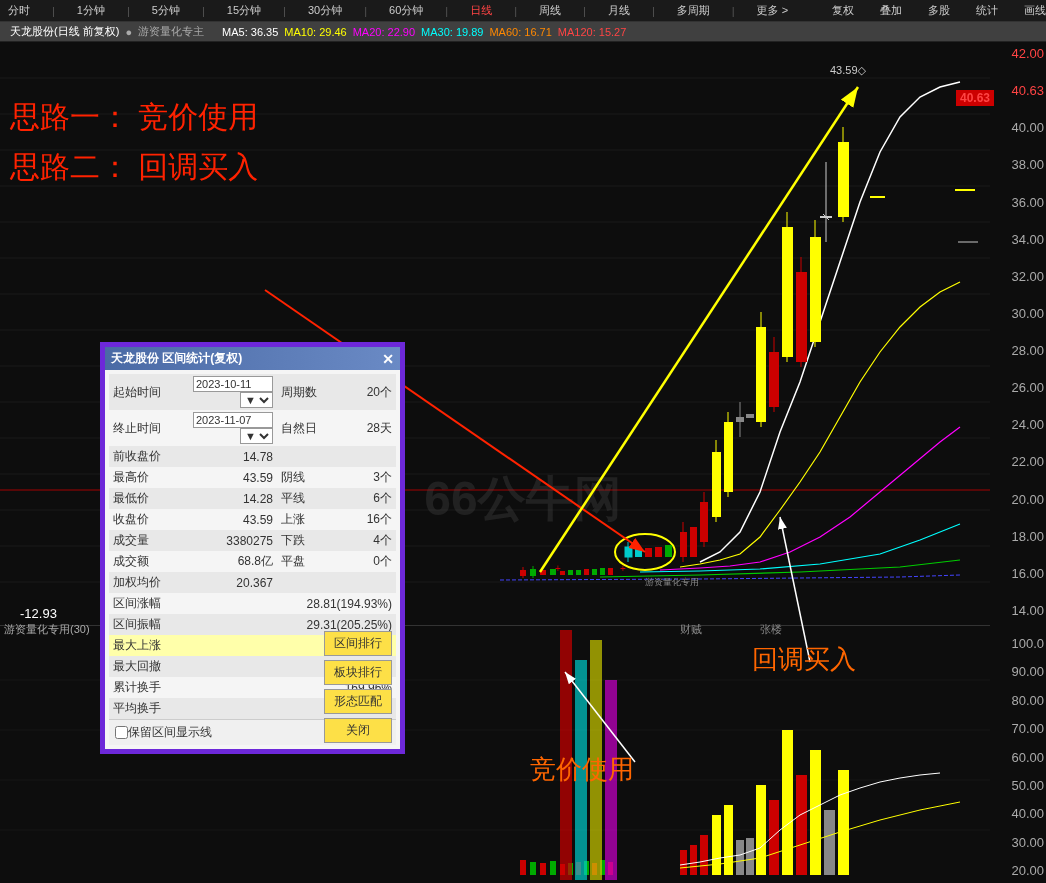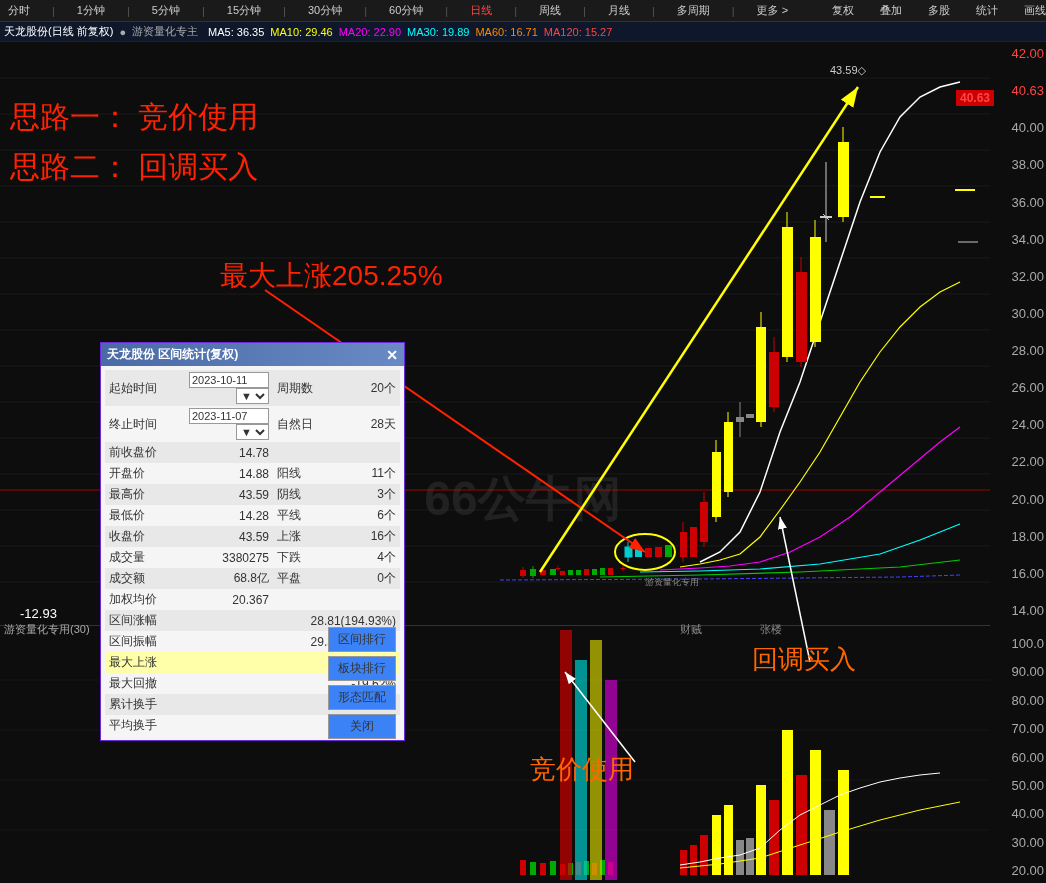"天龙股份(日线 前复权)" #stock-info-bar { background: #0f172a -> #404040; padding: 0 4px -> 0 10px }
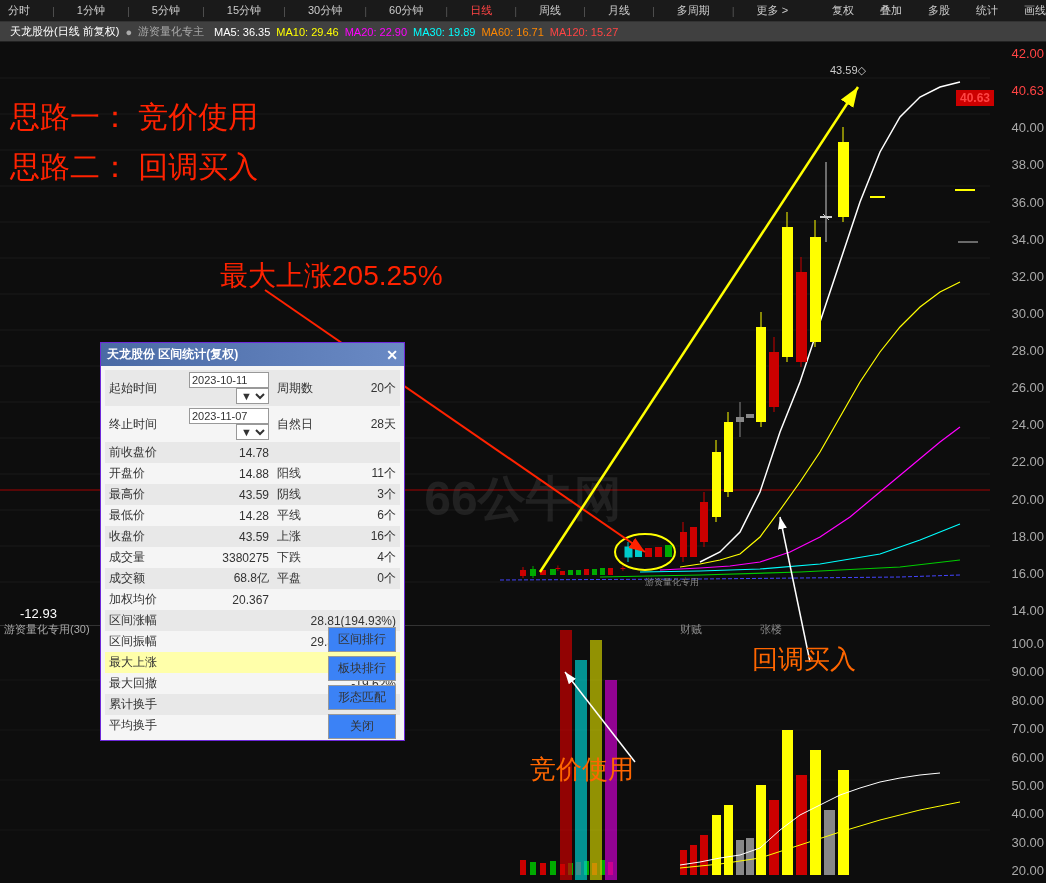"游资量化专主" span { margin-right: 10px -> 18px }
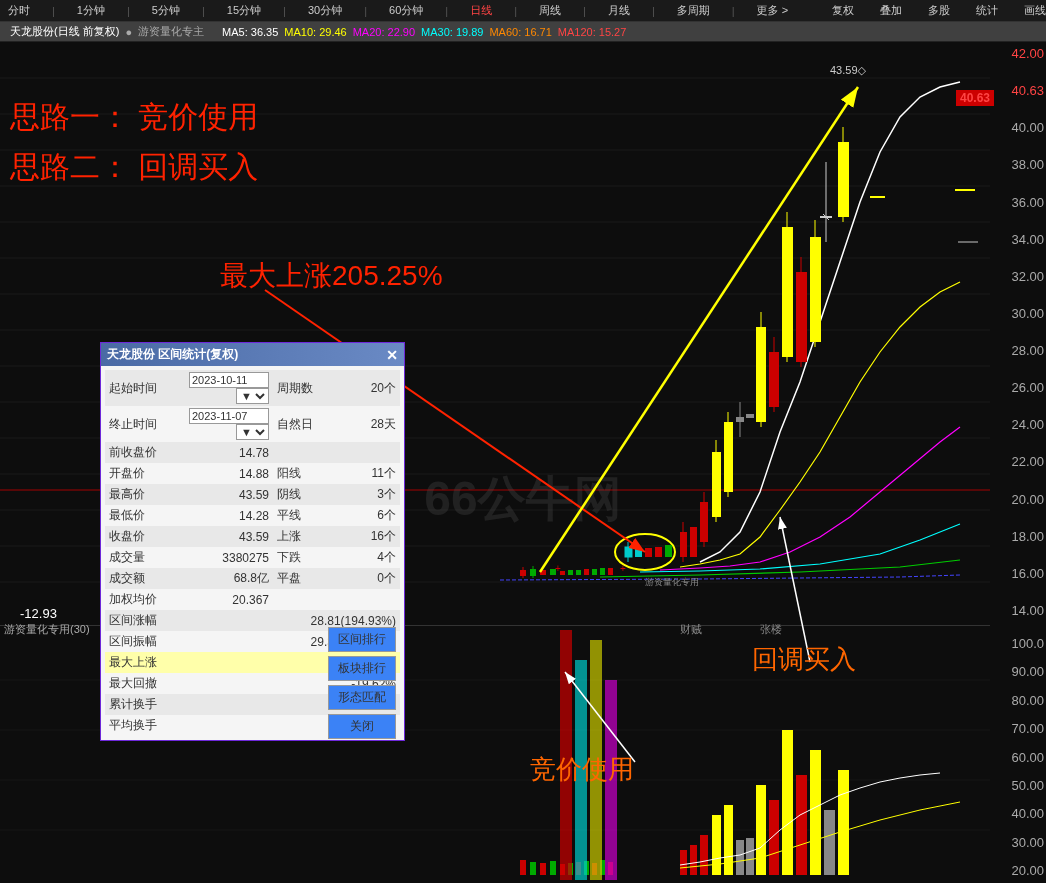"最大上涨205.25%" div.annotation-text { html: <div>最大上涨205.25%</div> -> none }
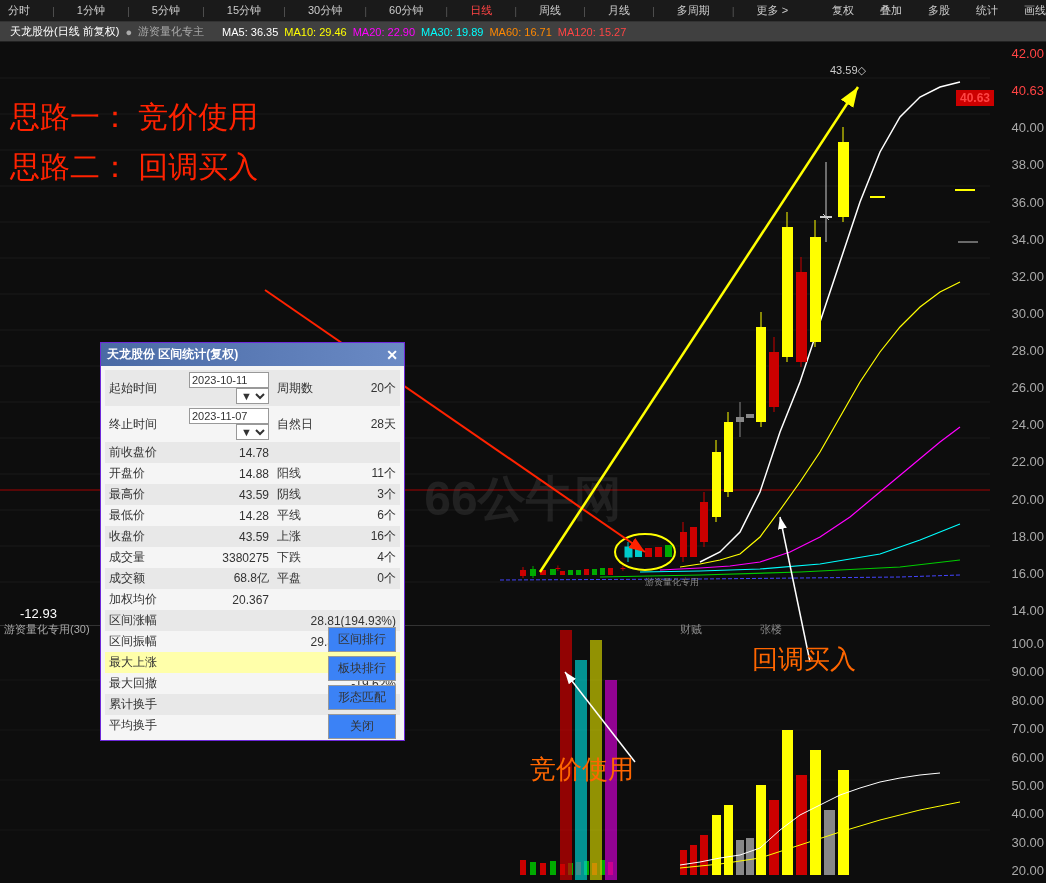"天龙股份 区间统计(复权)" #dialog { border: 1px solid #6d28d9 -> 5px solid #6d28d9 }
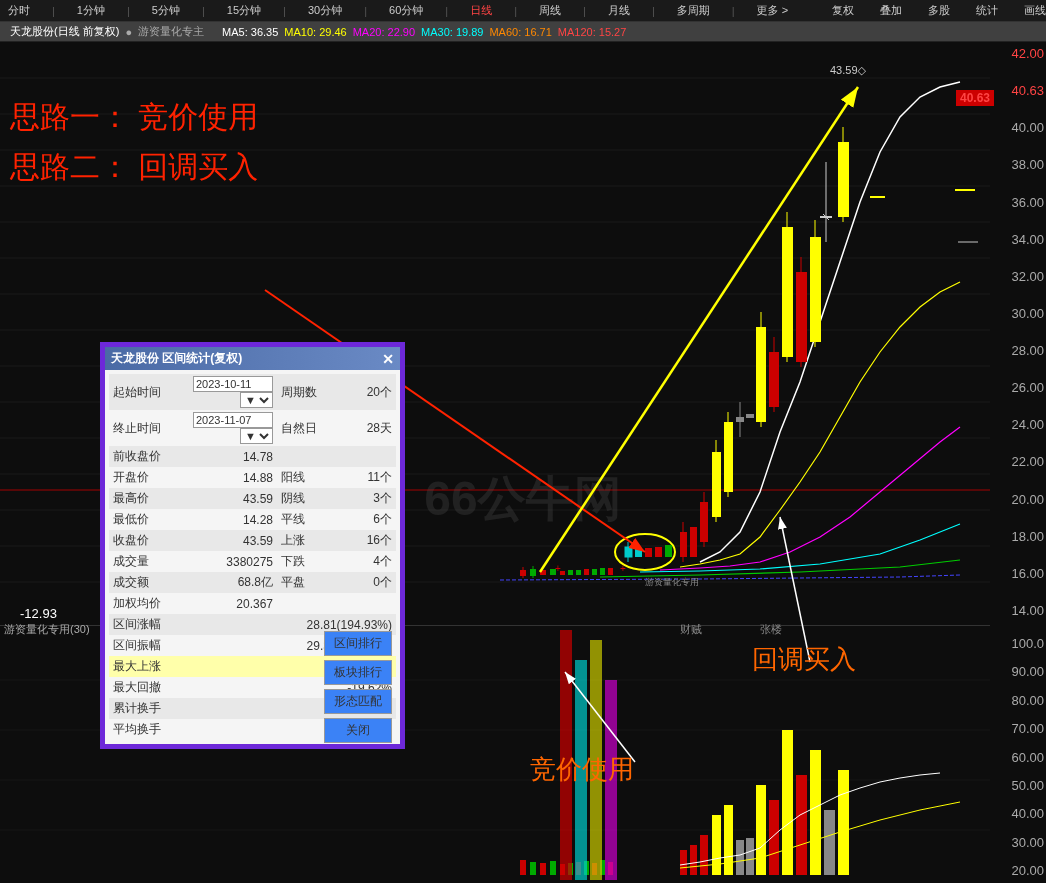"开盘价" tr { html: <tr> <td>开盘价</td> <td>14.88</td> <td>阳线</td> <td>11个</td> </tr> -> none }
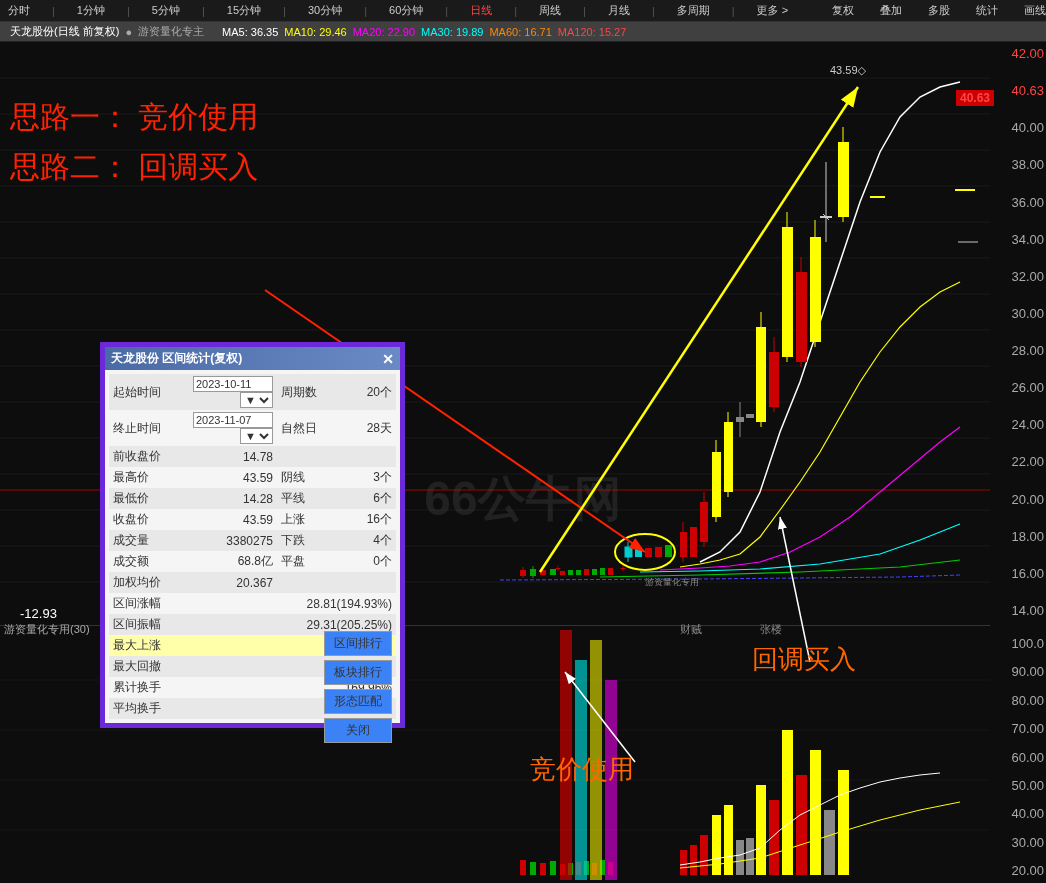"区间排行" .dialog-action-btn { background: #3b82f6 -> #fde047 }
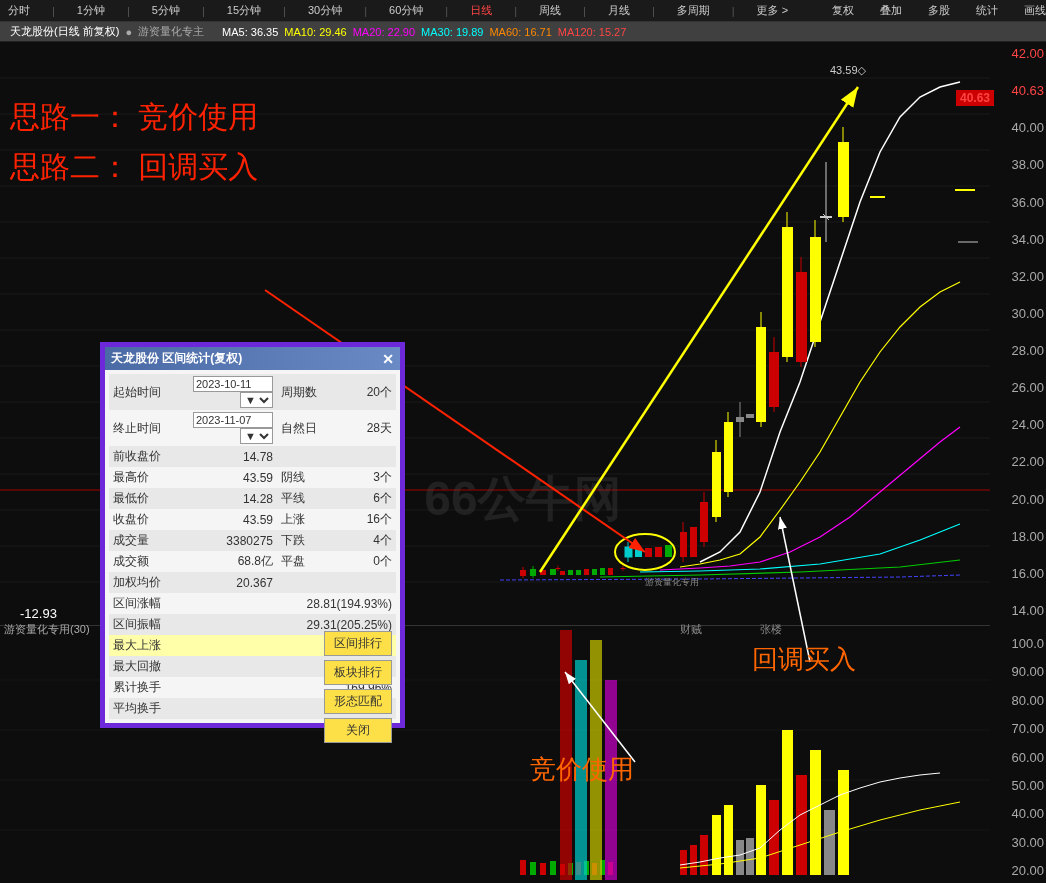"保留区间显示线" div { html: none -> <div> <input> <label>保留区间显示线</label> </div> }
